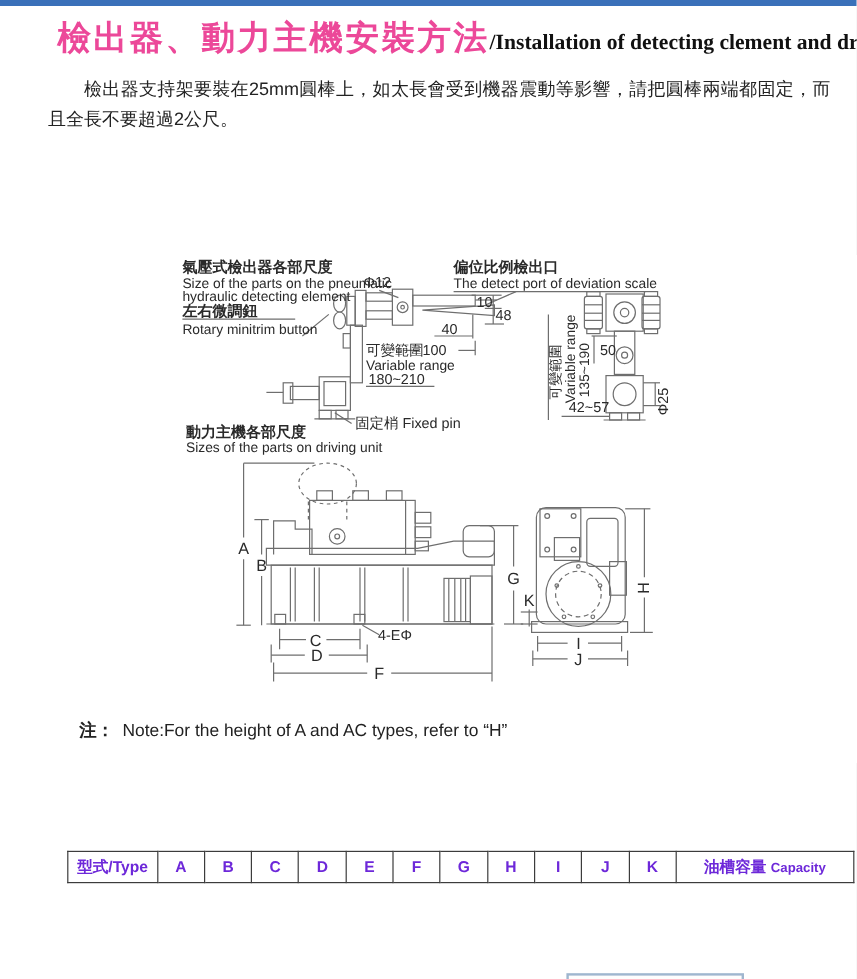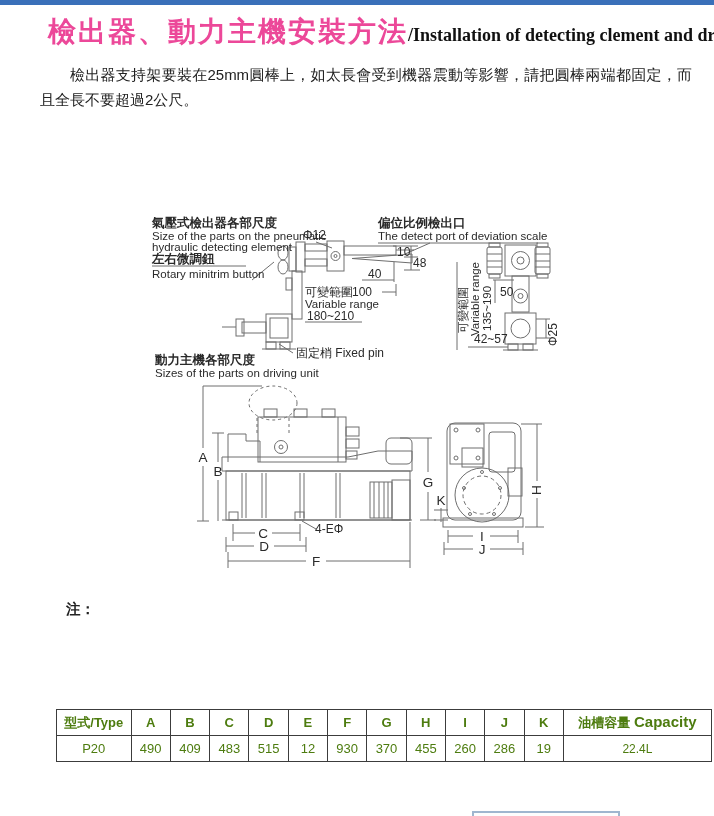"Note:For the height of A" div { html: none -> <div>Note:For the height of A and AC types, refer to “H”</div> }
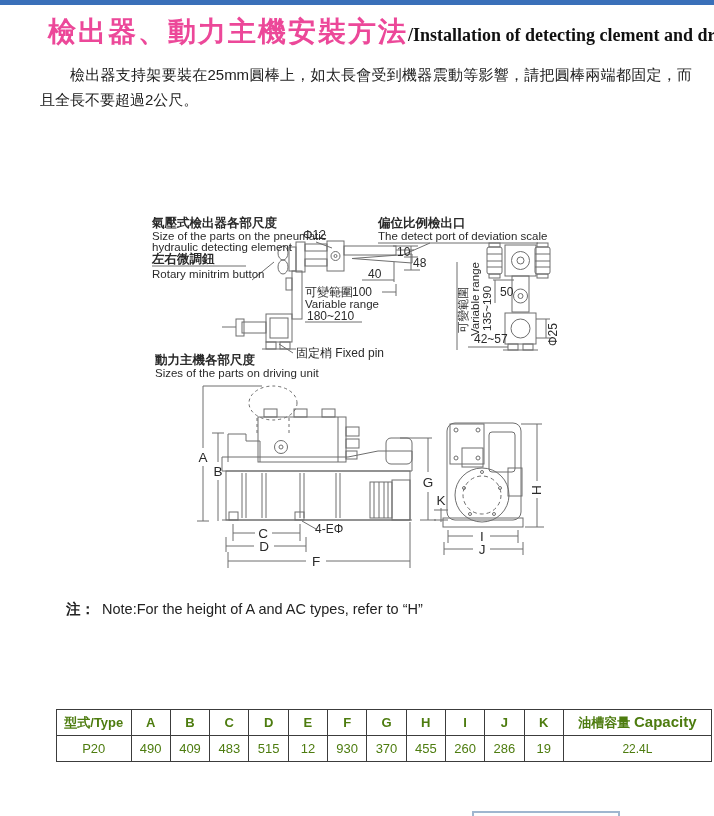"型式/Type" .dim-table { color: #4d7c0f -> #6d28d9 }
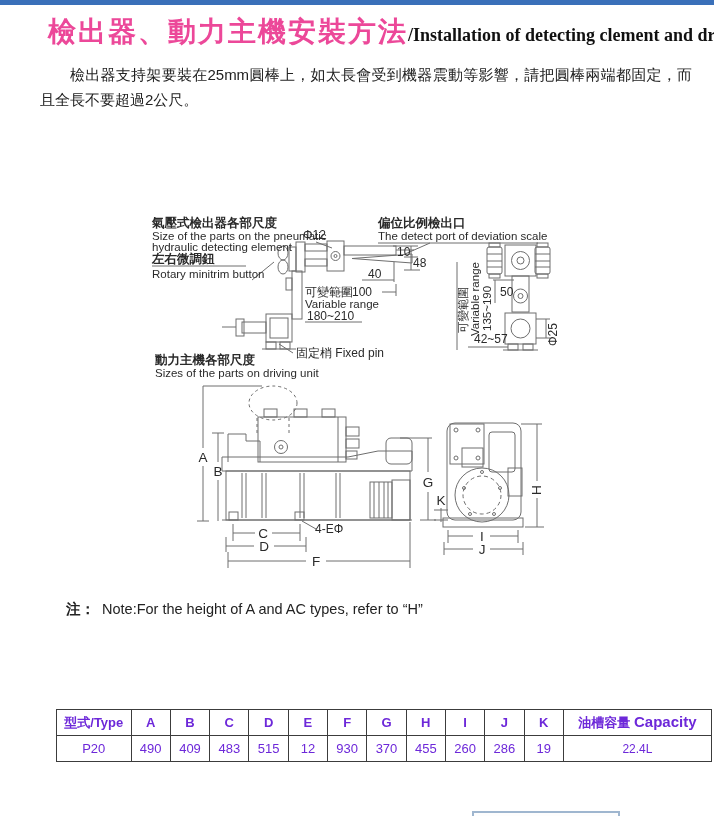"Capacity" .cap-en { font-size: 15px -> 11px }
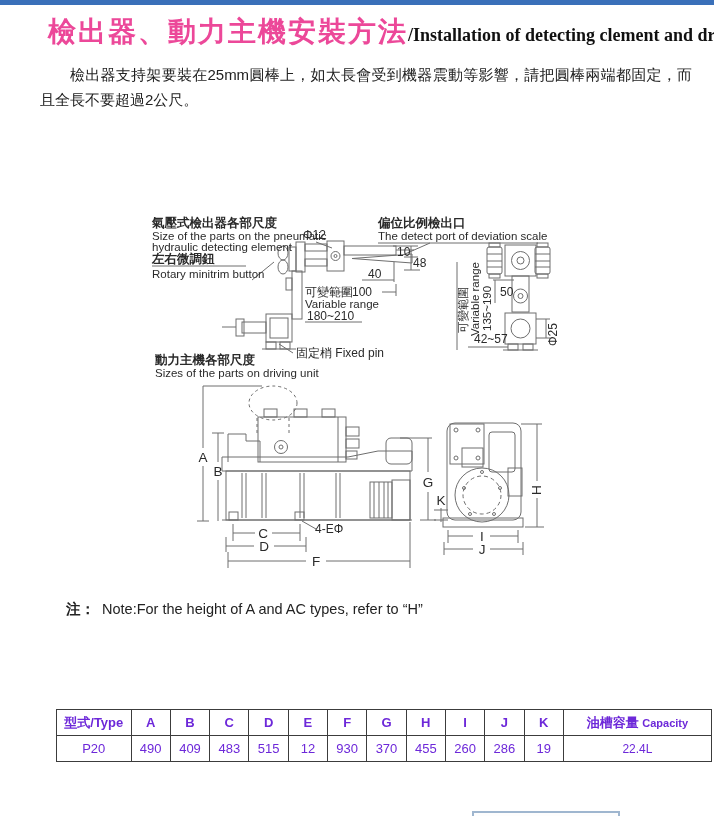"P20" tr { html: <tr> <td>P20</td> <td>490</td> <td>409</td> <td>483</td> <td>515</td> <td>12</td> <td>930</td> <td>370</td> <td>455</td> <td>260</td> <td>286</td> <td>19</td> <td>22.4L</td> </tr> -> none }
